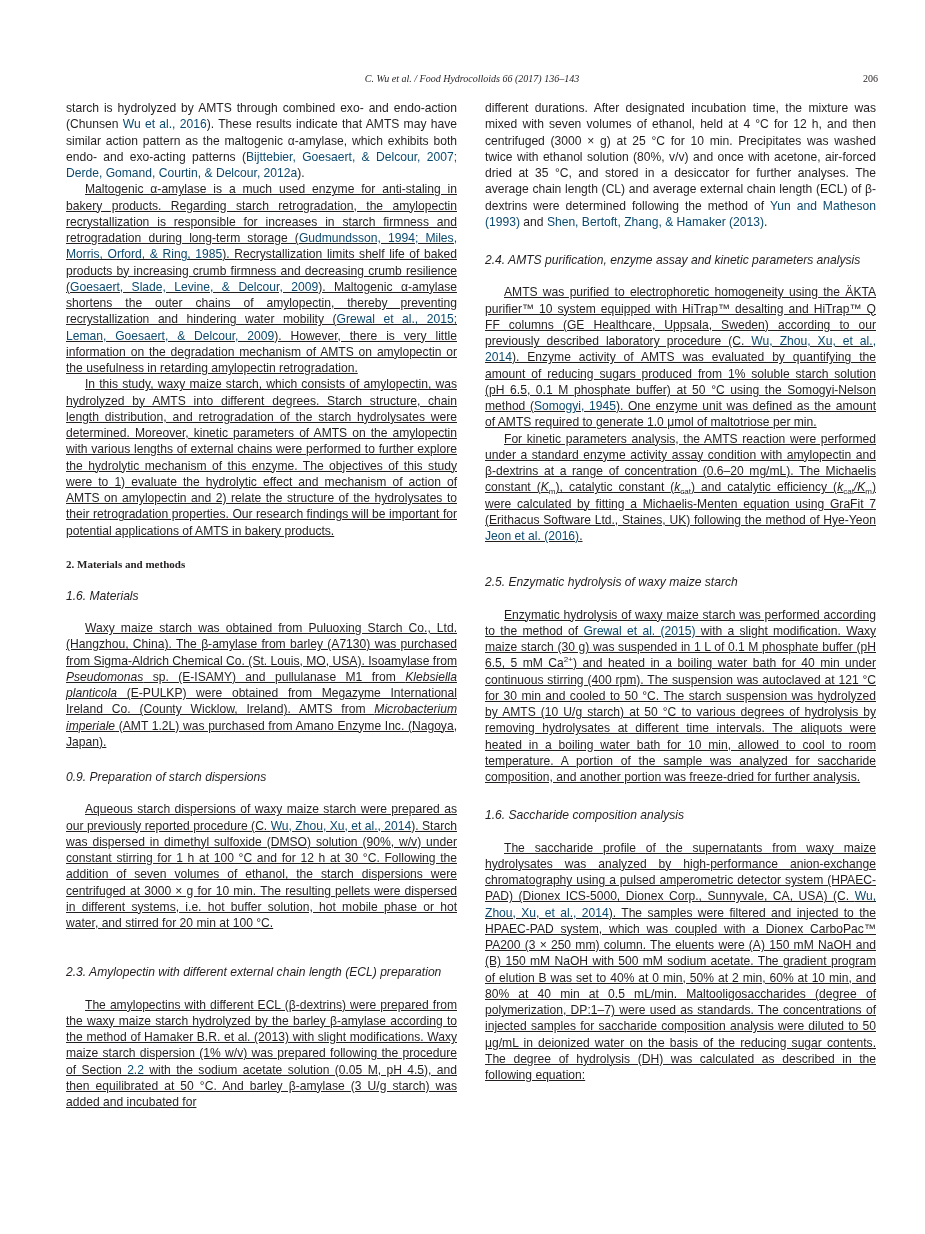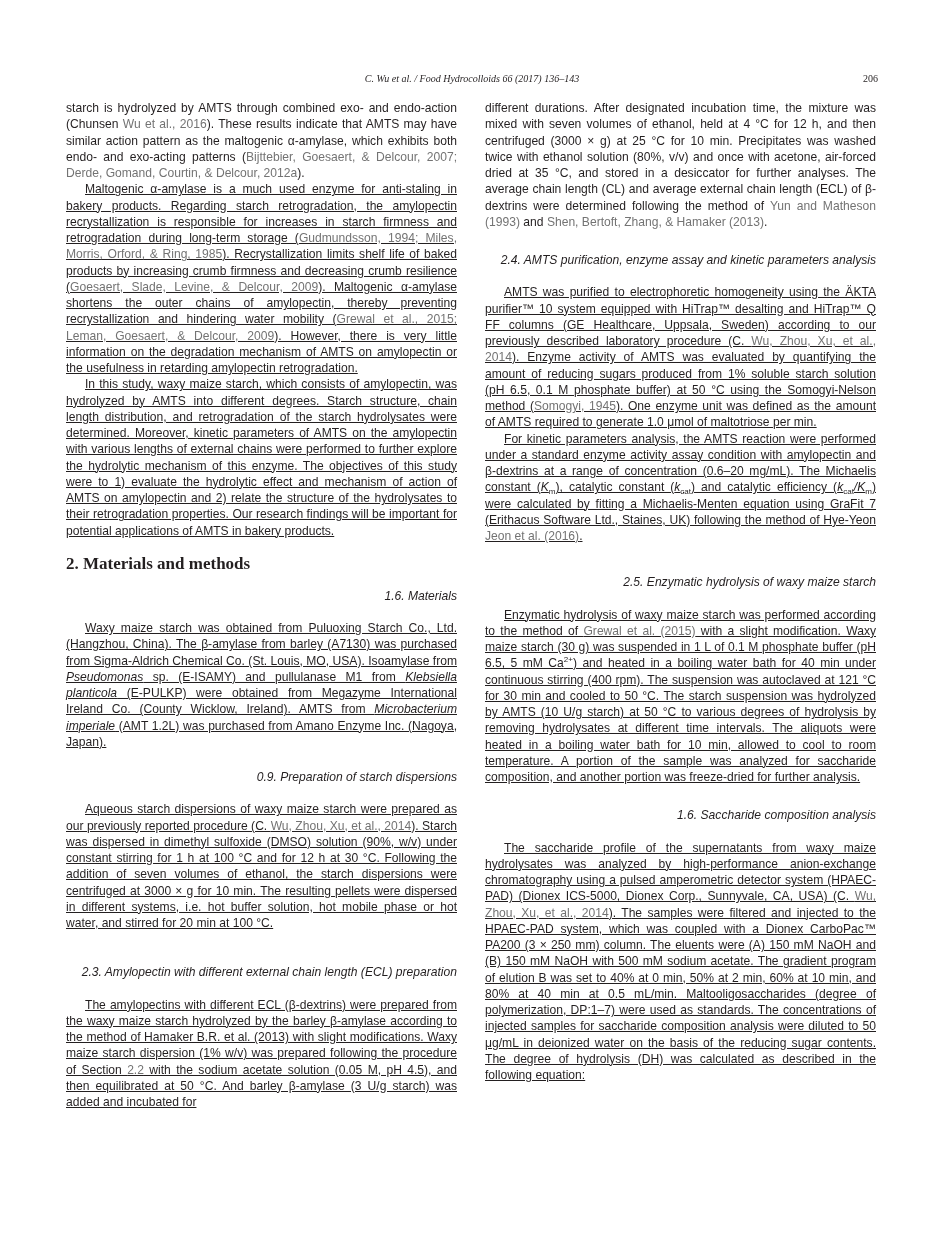"Wu et al., 2016" a, .ref { color: #737373 -> #0c4a6e }
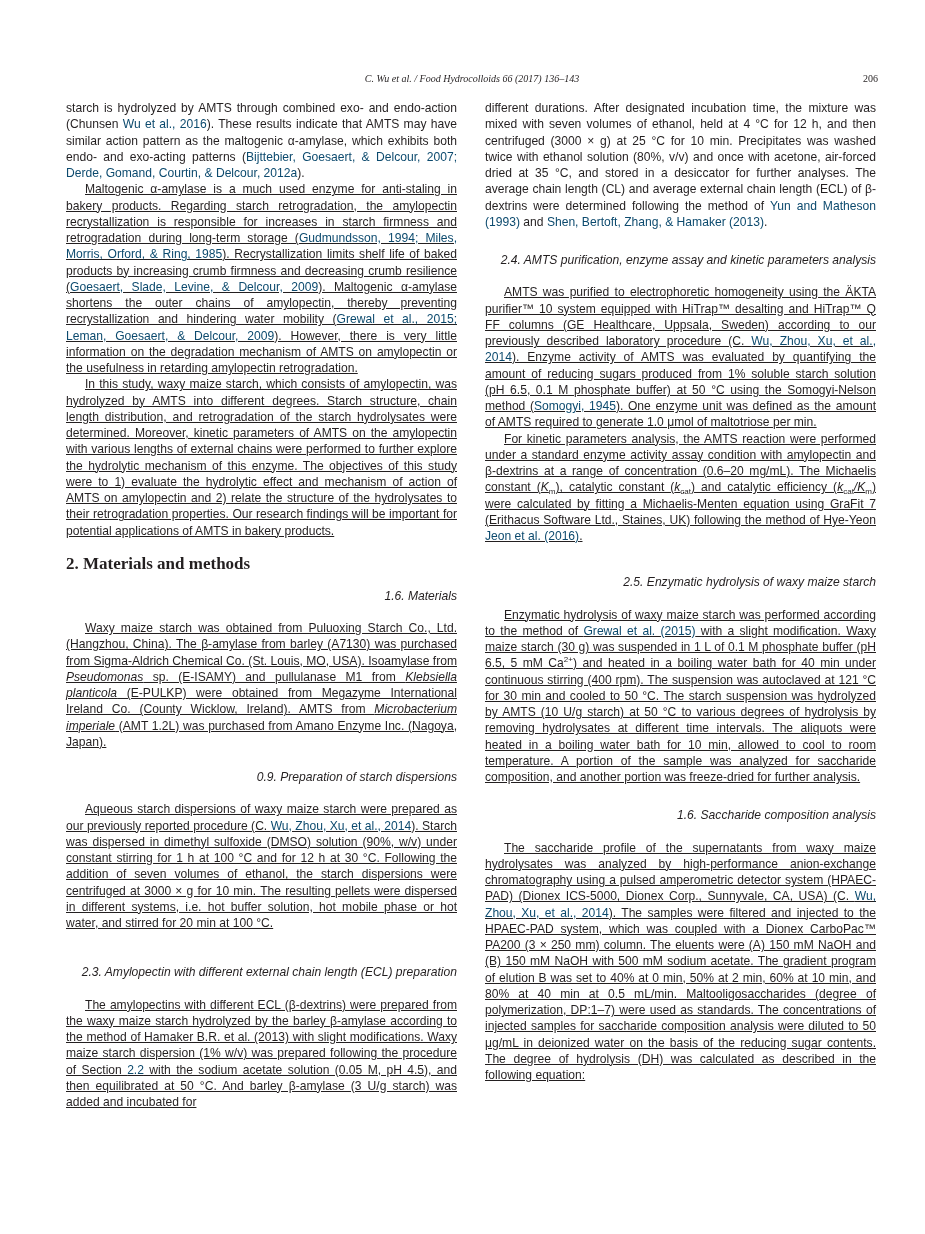"2.4. AMTS purification, enzyme assay" h3 { text-align: right -> left }
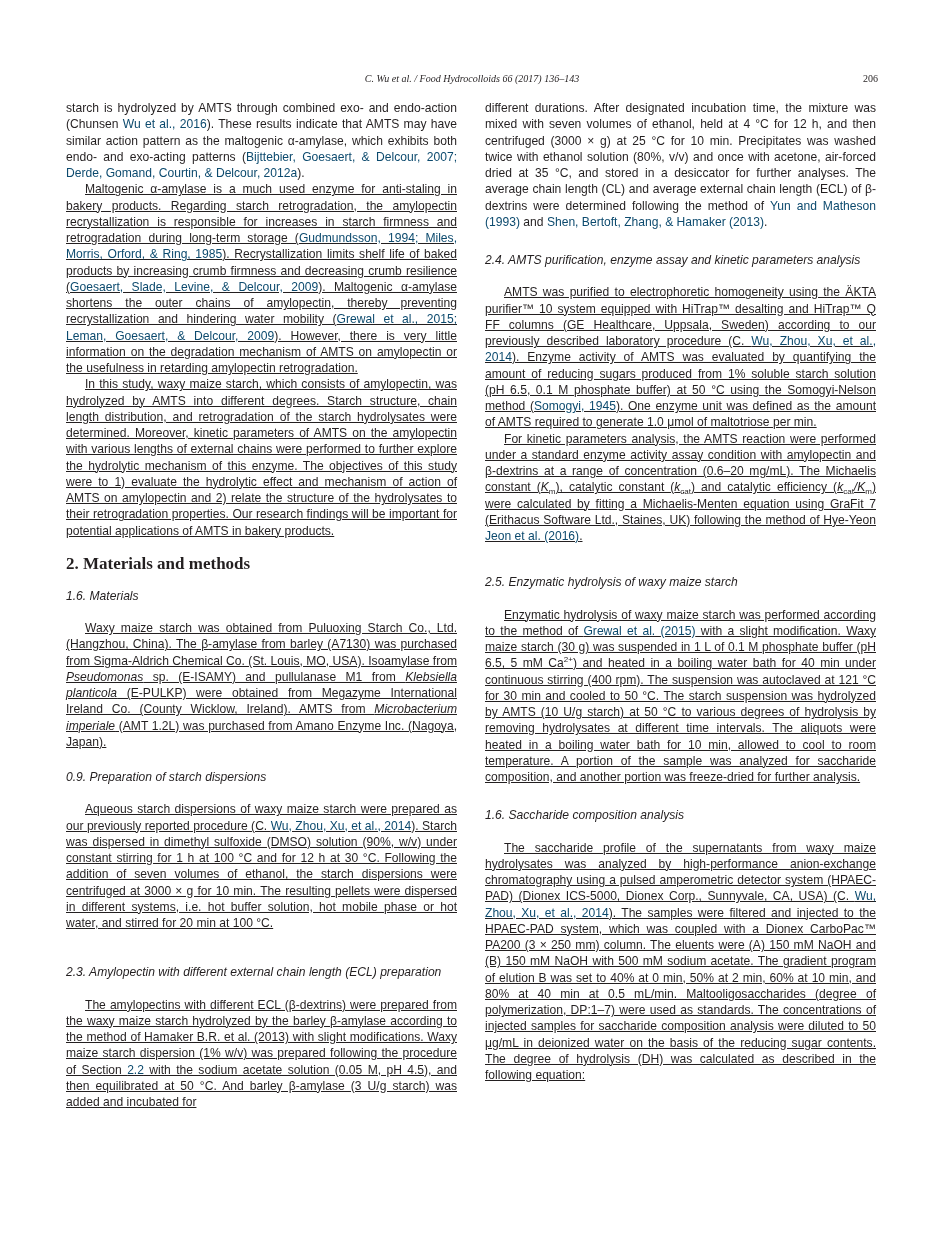"2. Materials and methods" h2 { font-size: 17px -> 11px }
